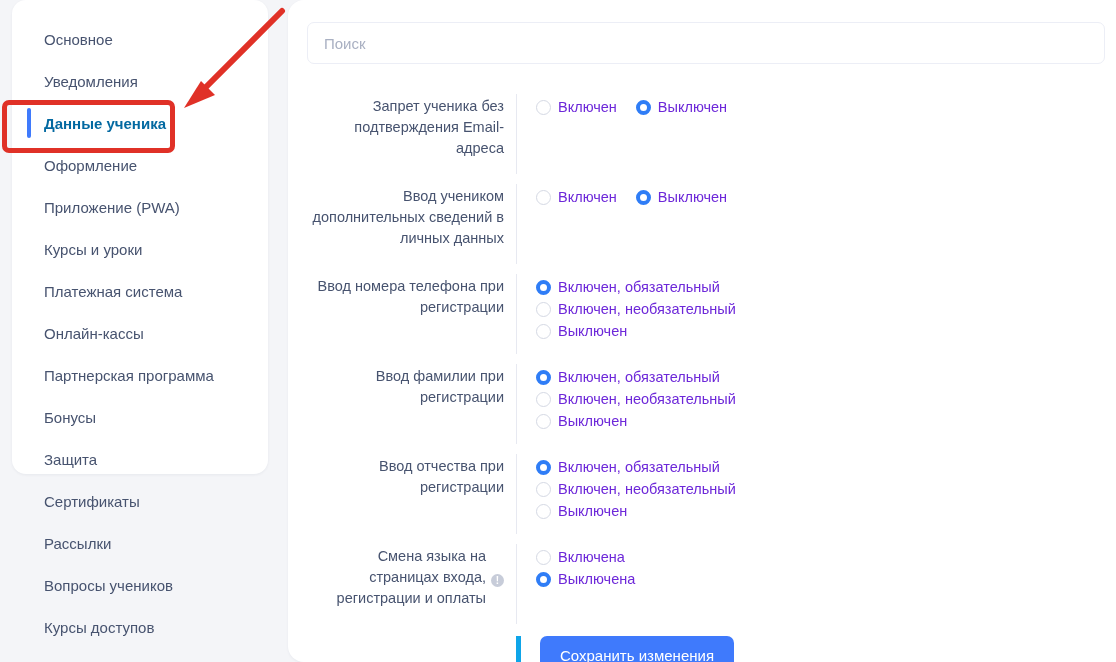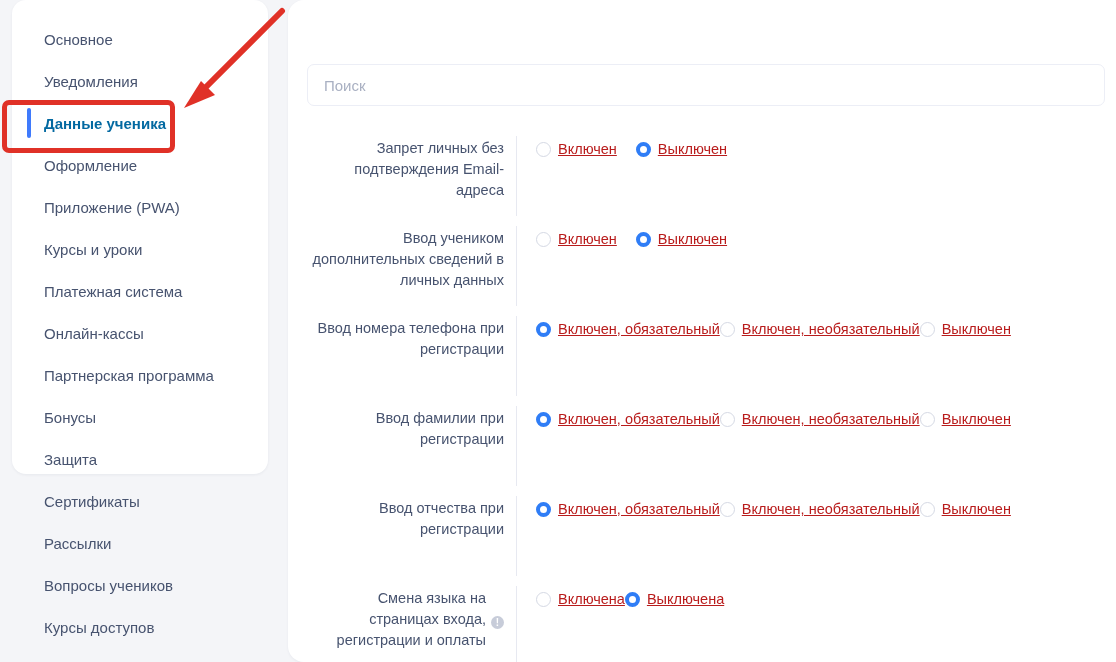"Поиск" .search-wrap { margin-top: 42px -> none }
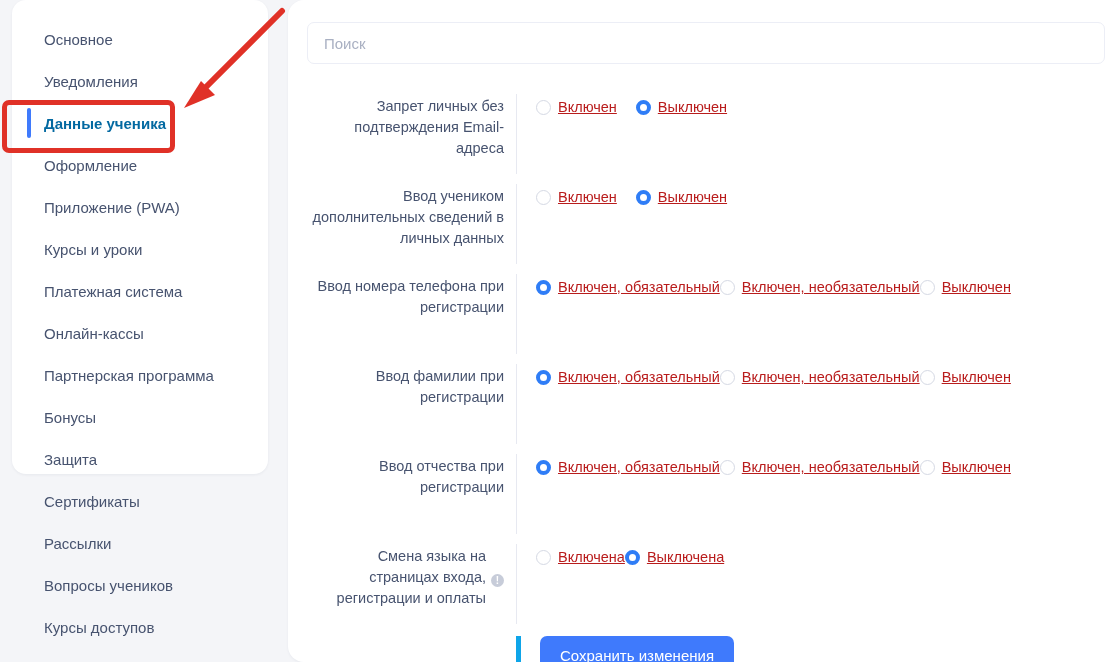"Запрет личных без подтверждения" span.lbl-text { text: личных -> ученика }
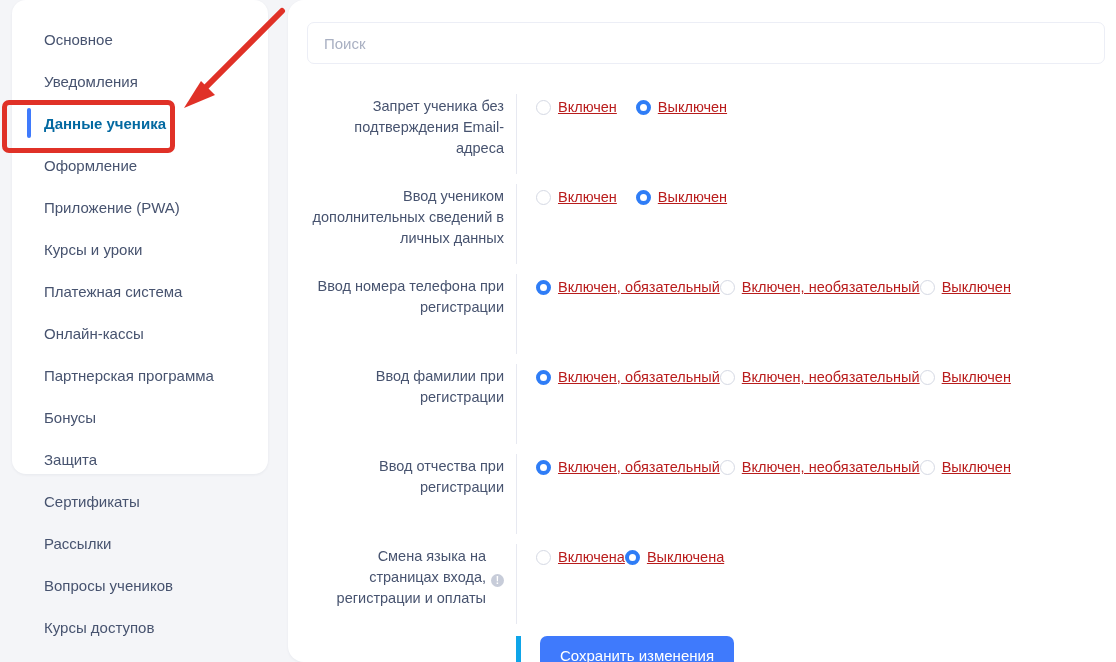"Включен" .opt { color: #b91c1c -> #6d28d9; text-decoration: underline -> none }
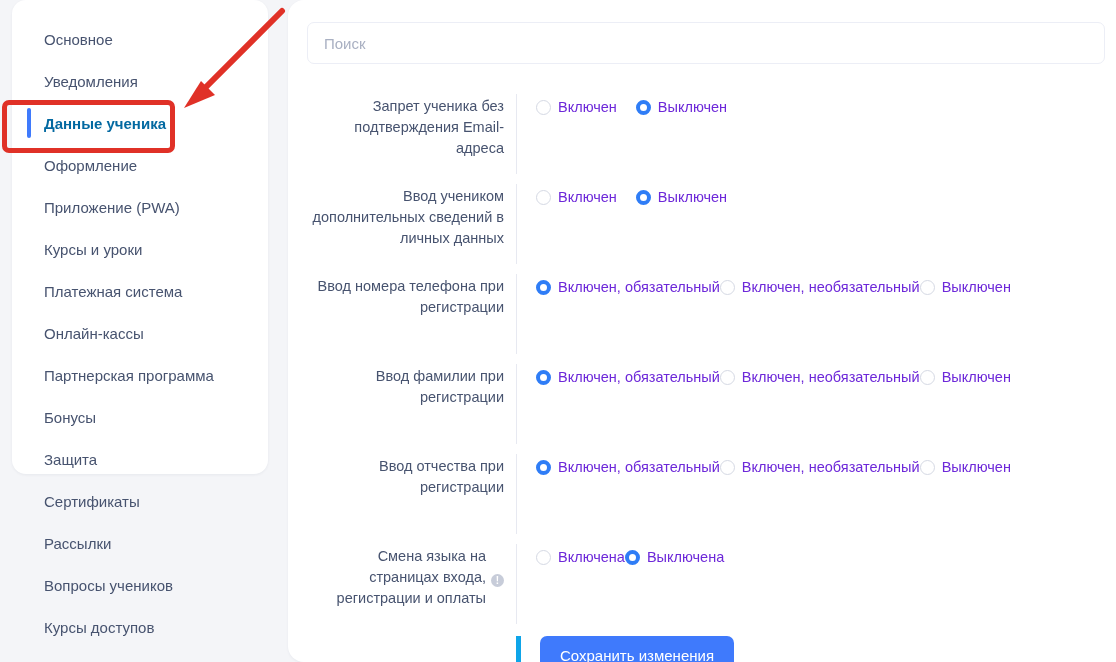"Включен, обязательный" .opt-stack { flex-direction: row -> column }
